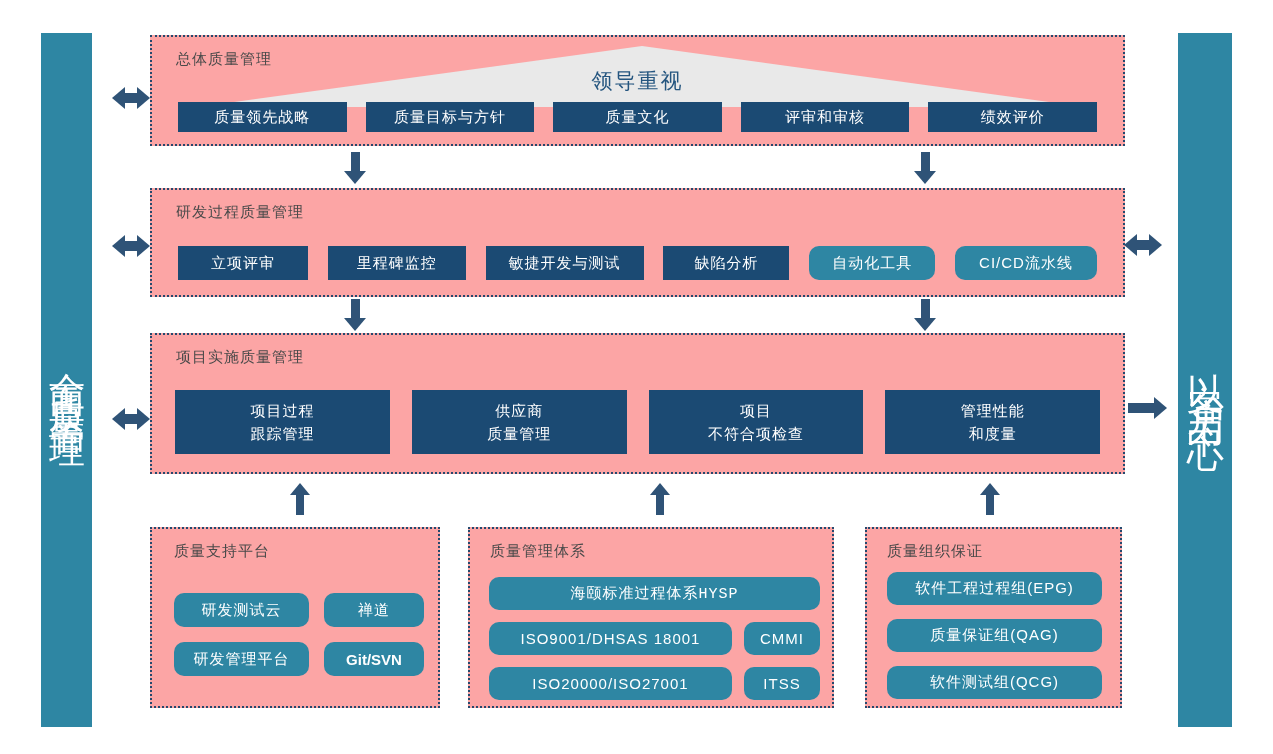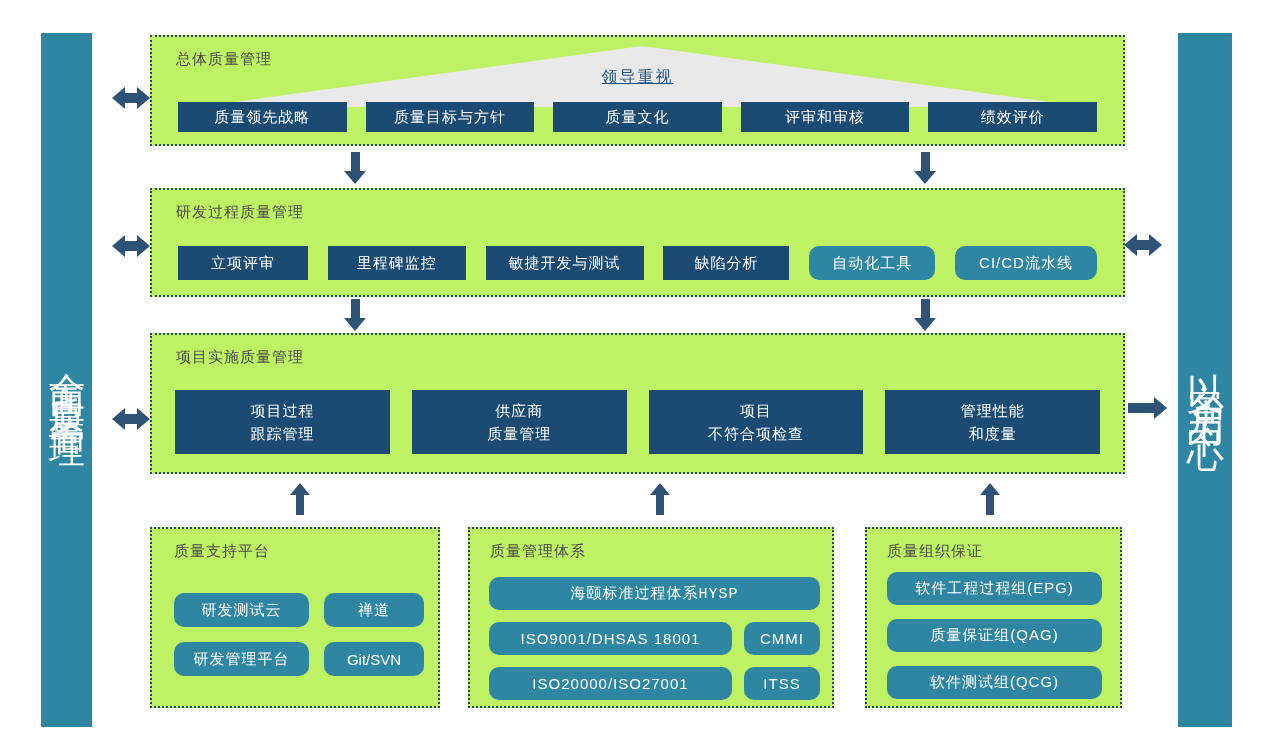"总体质量管理" .group-box { background: #bef264 -> #fca5a5 }
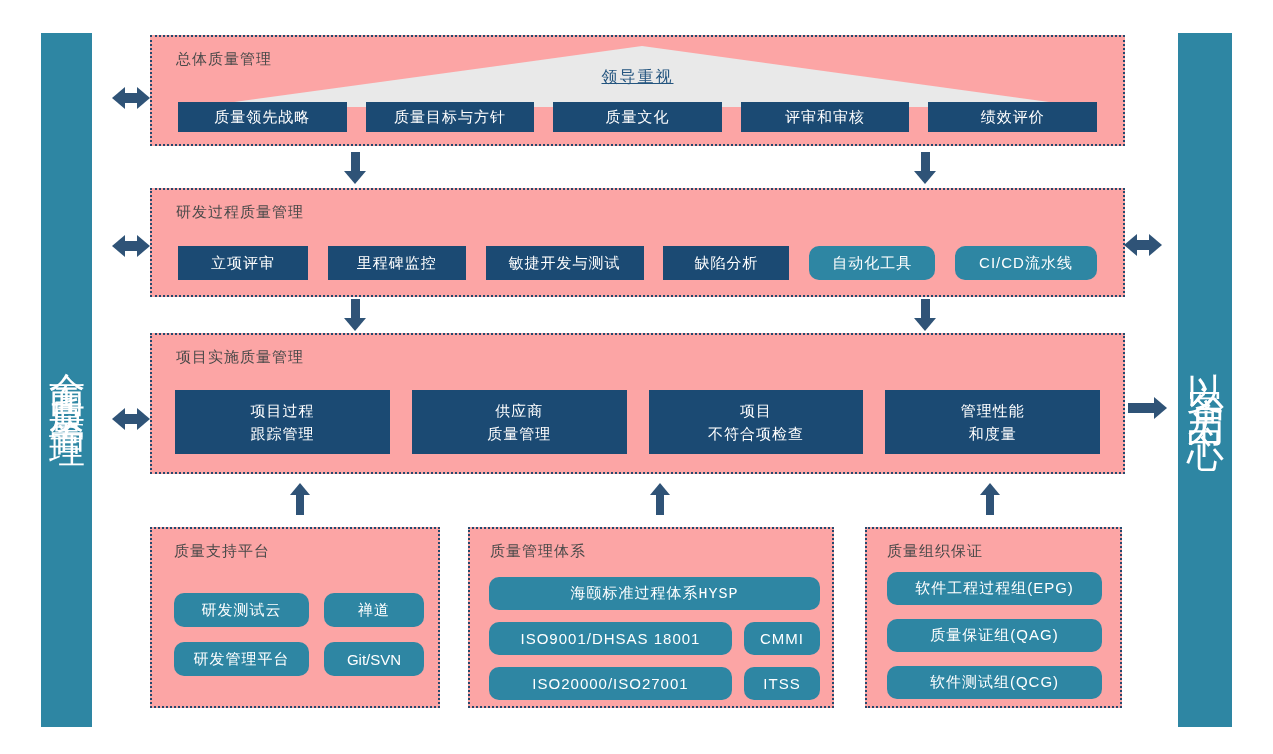"领导重视" .banner-label { font-size: 16px -> 21px; text-decoration: underline -> none }
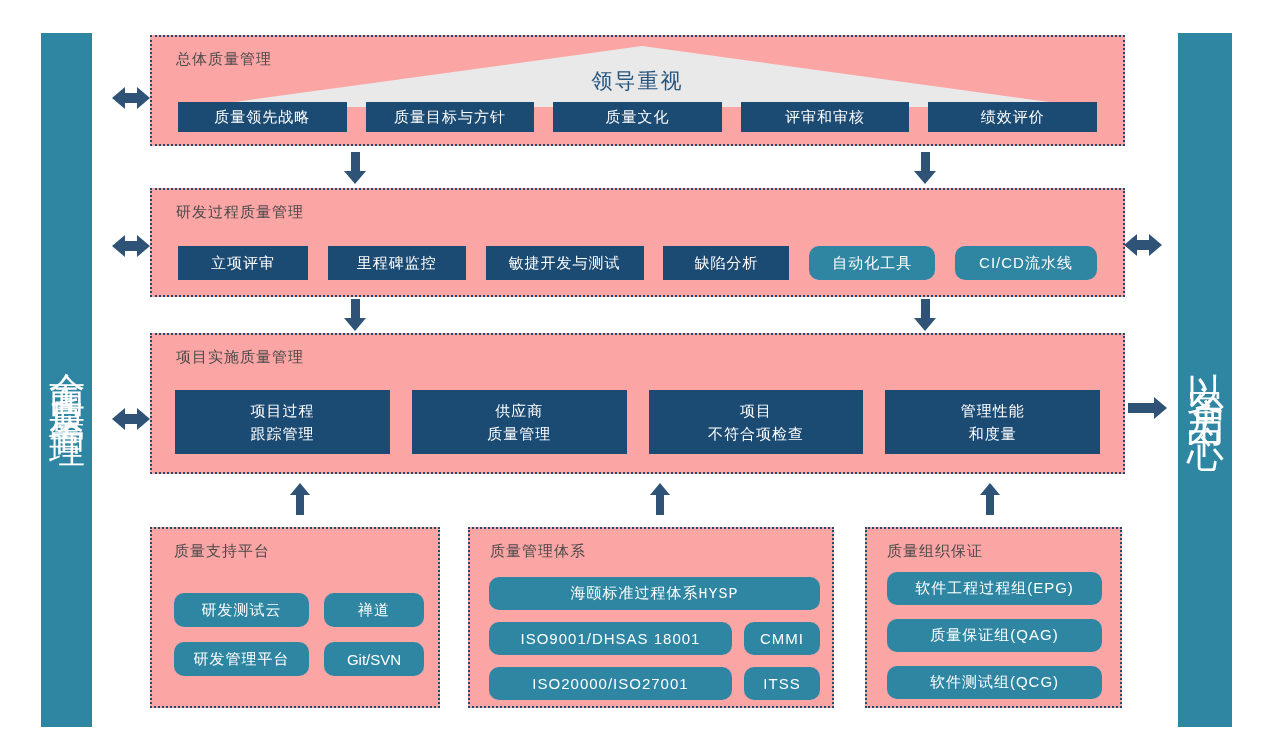"Git/SVN" .btn.bold { font-weight: normal -> bold }
